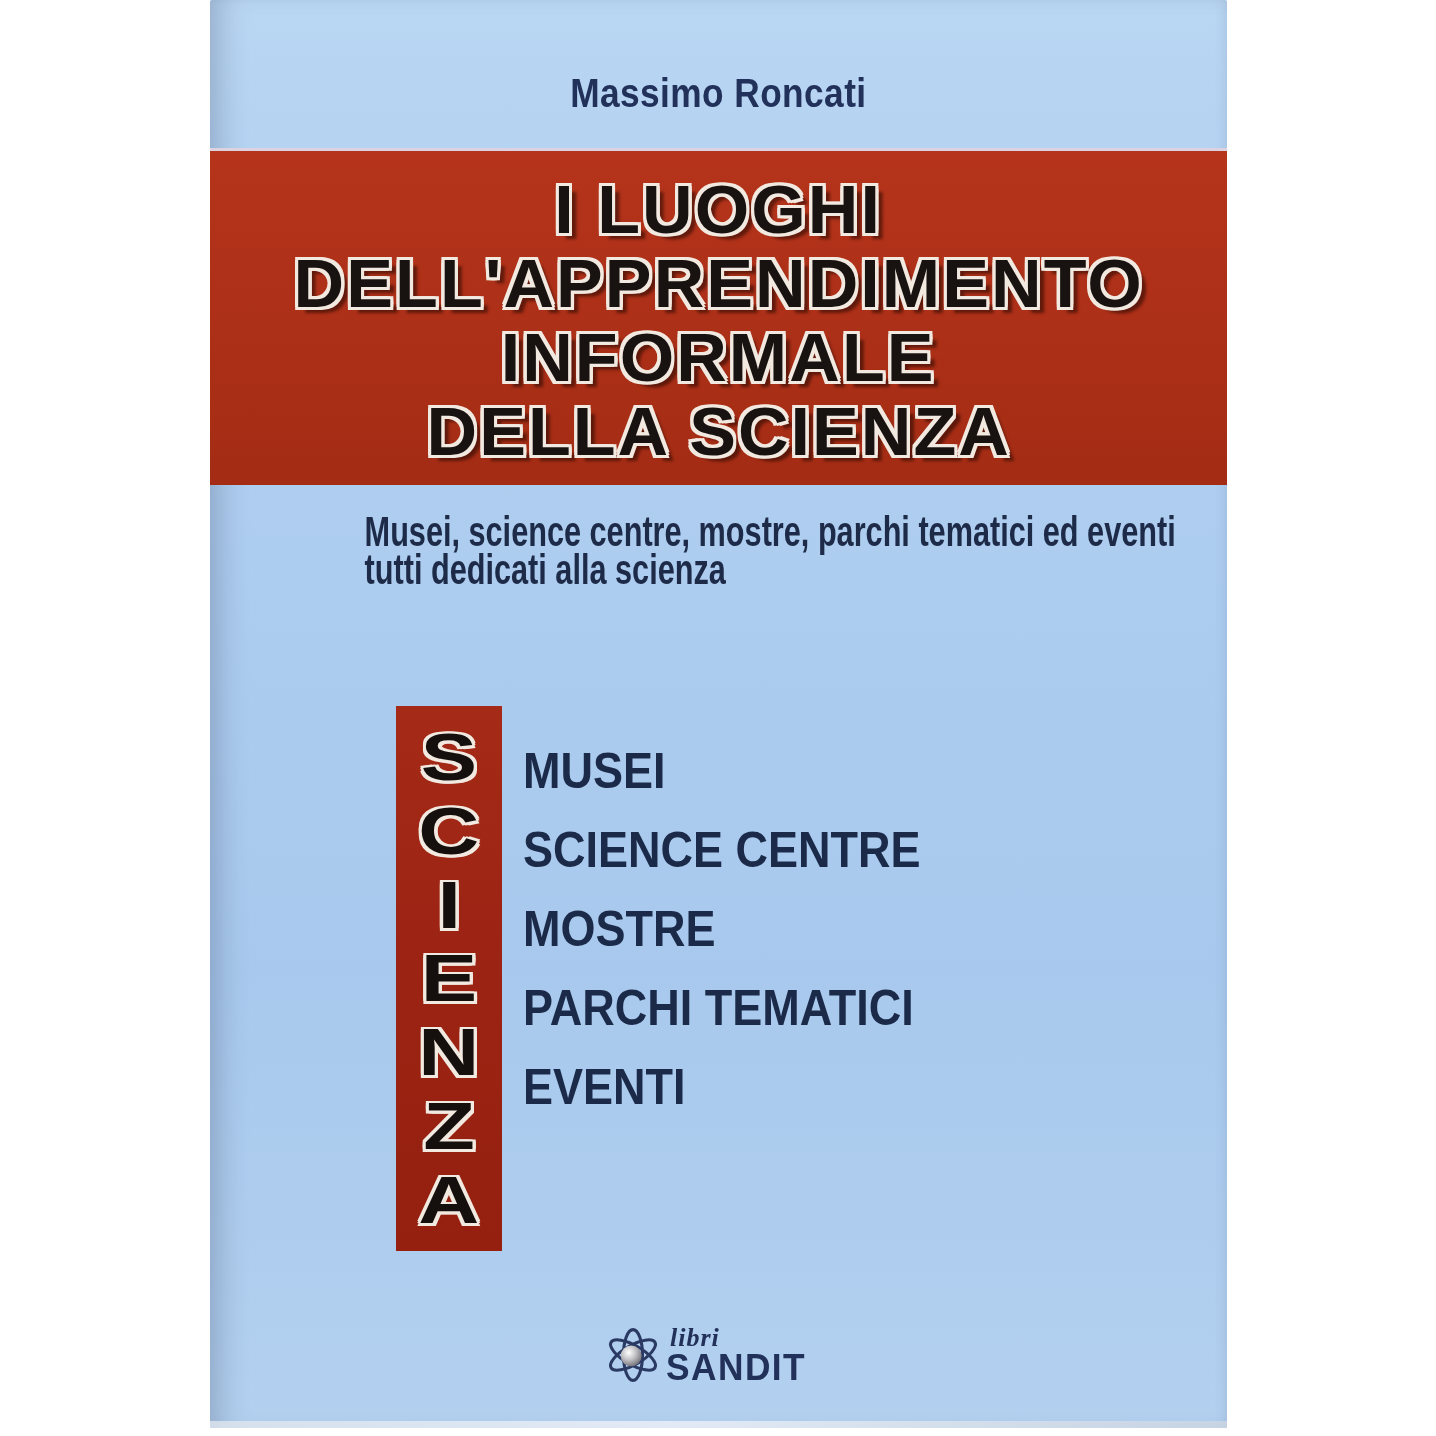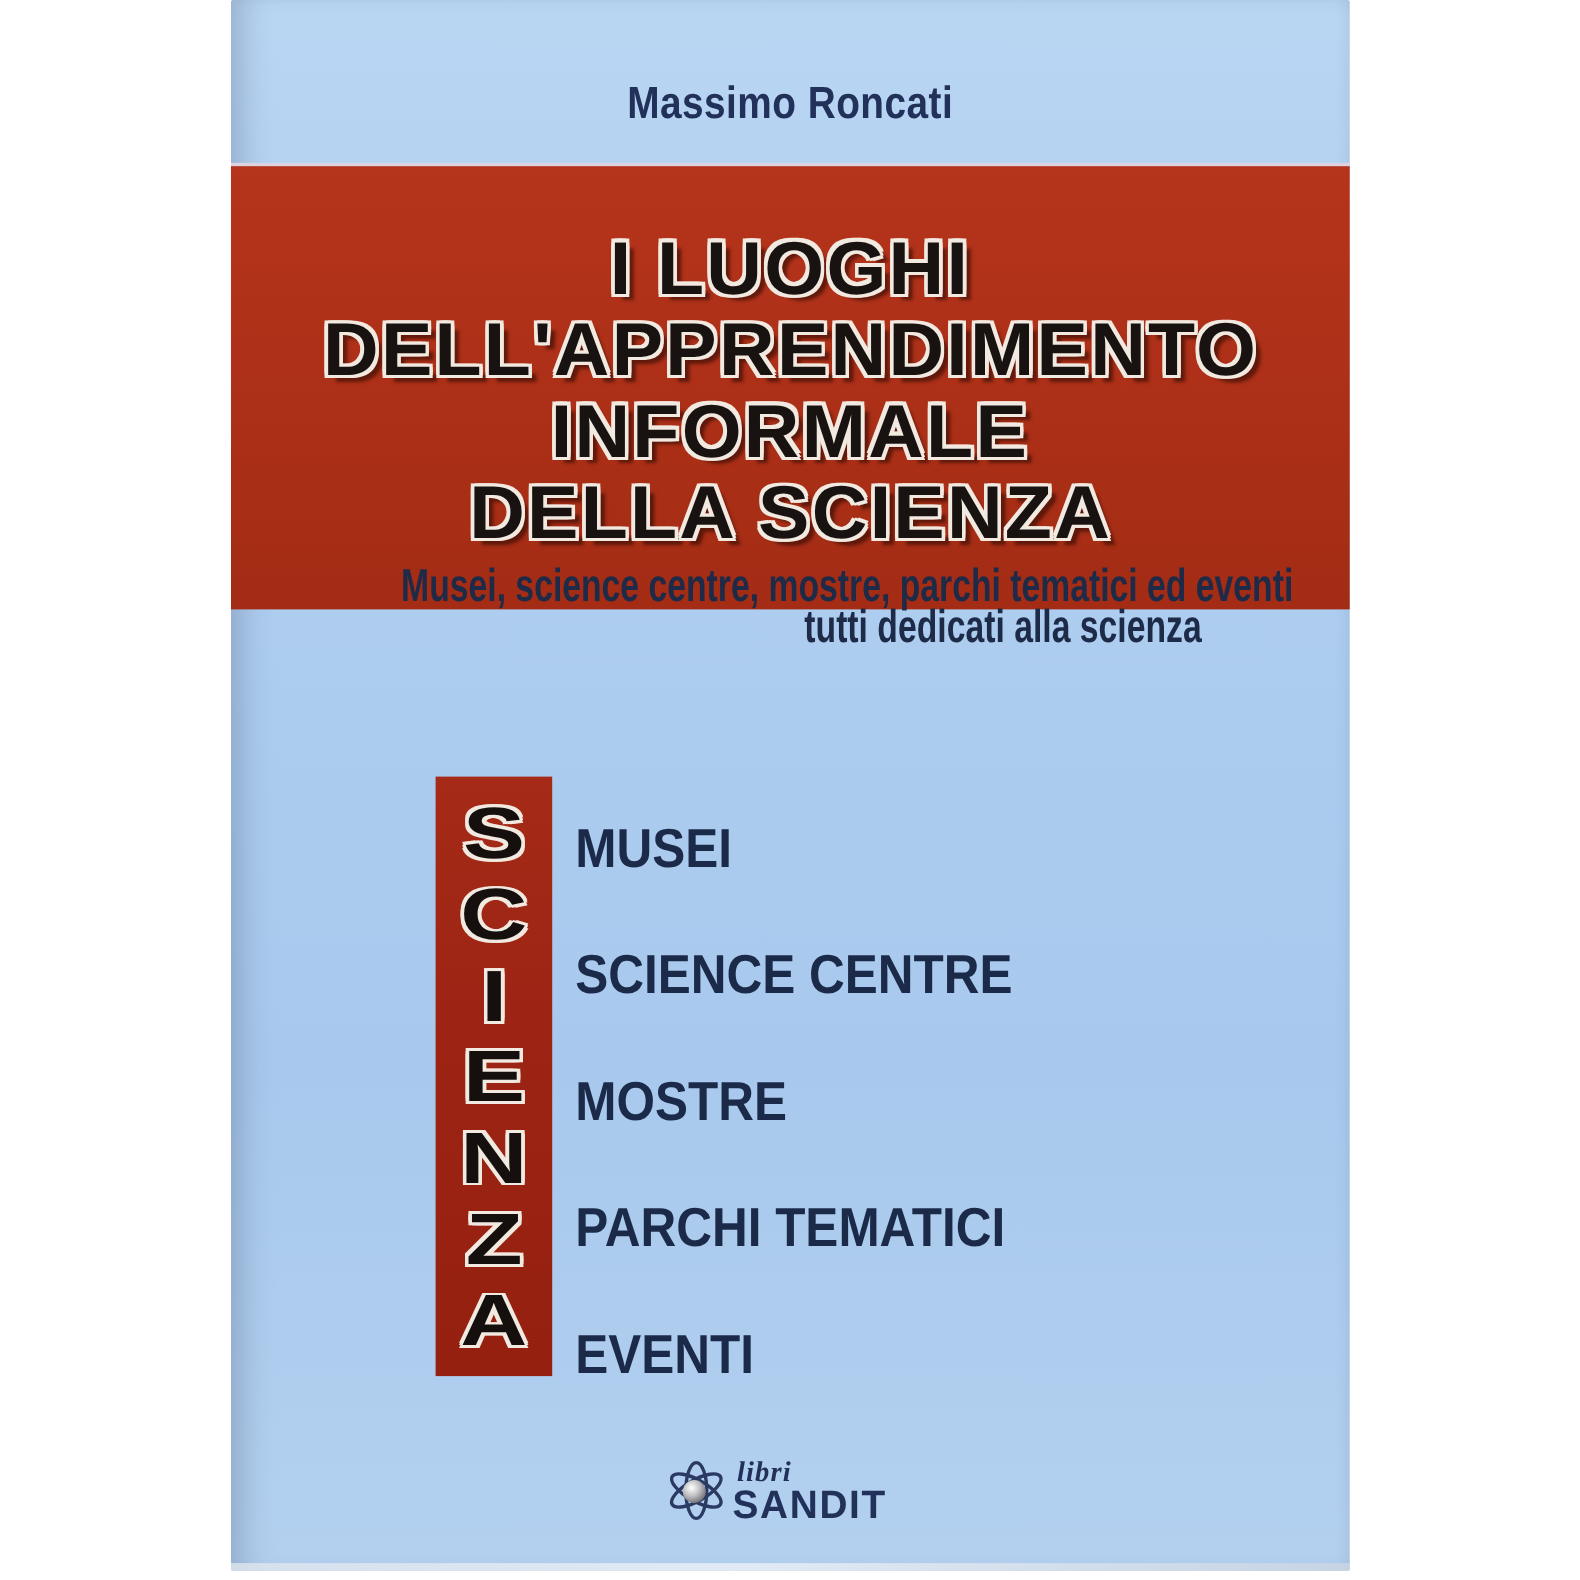"I LUOGHI" .banner { height: 406px -> 337px }
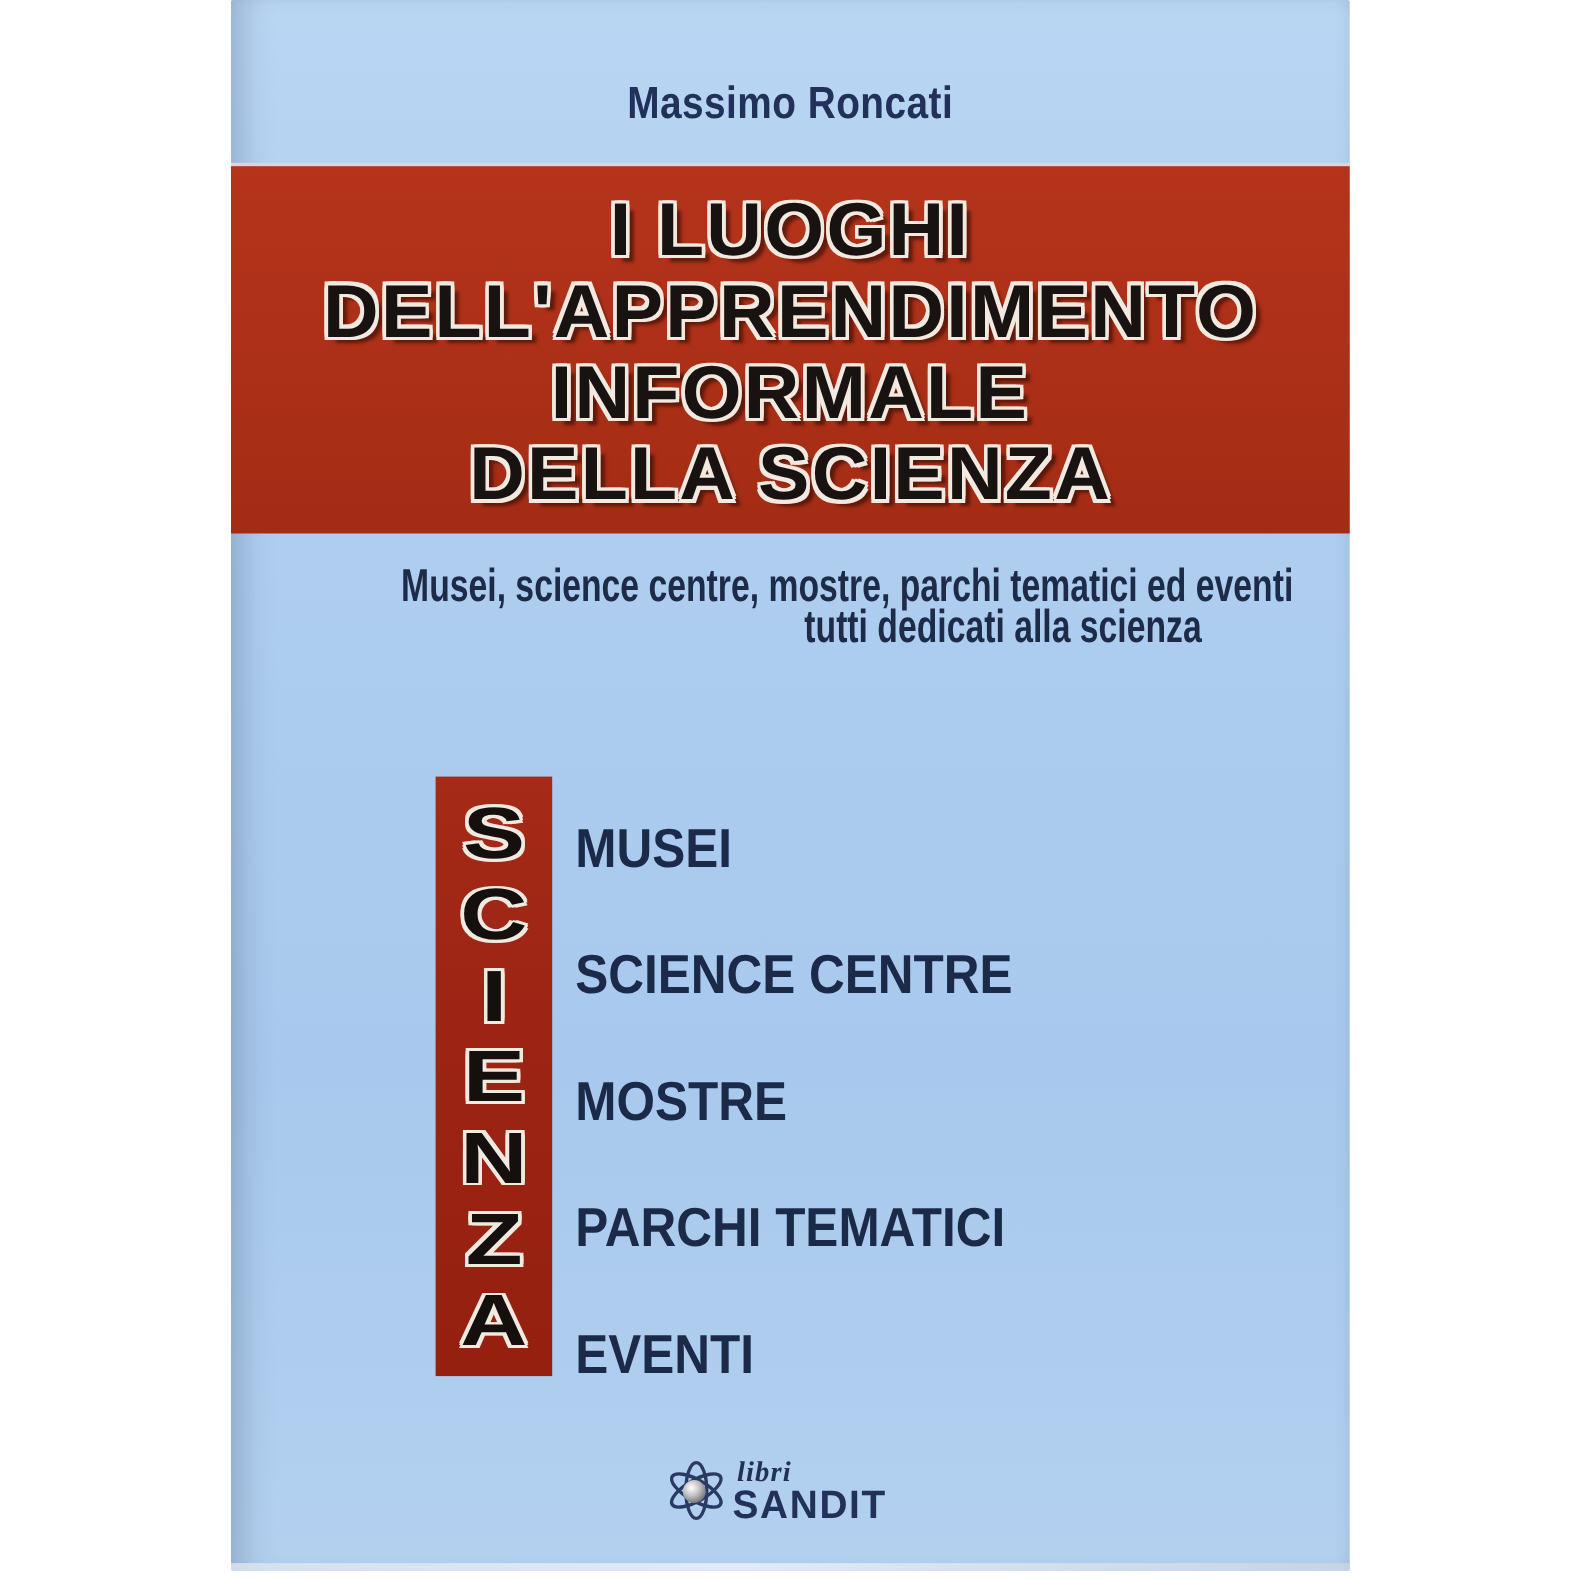"Musei, science centre, mostre, parchi" .subtitle { text-align: right -> left }
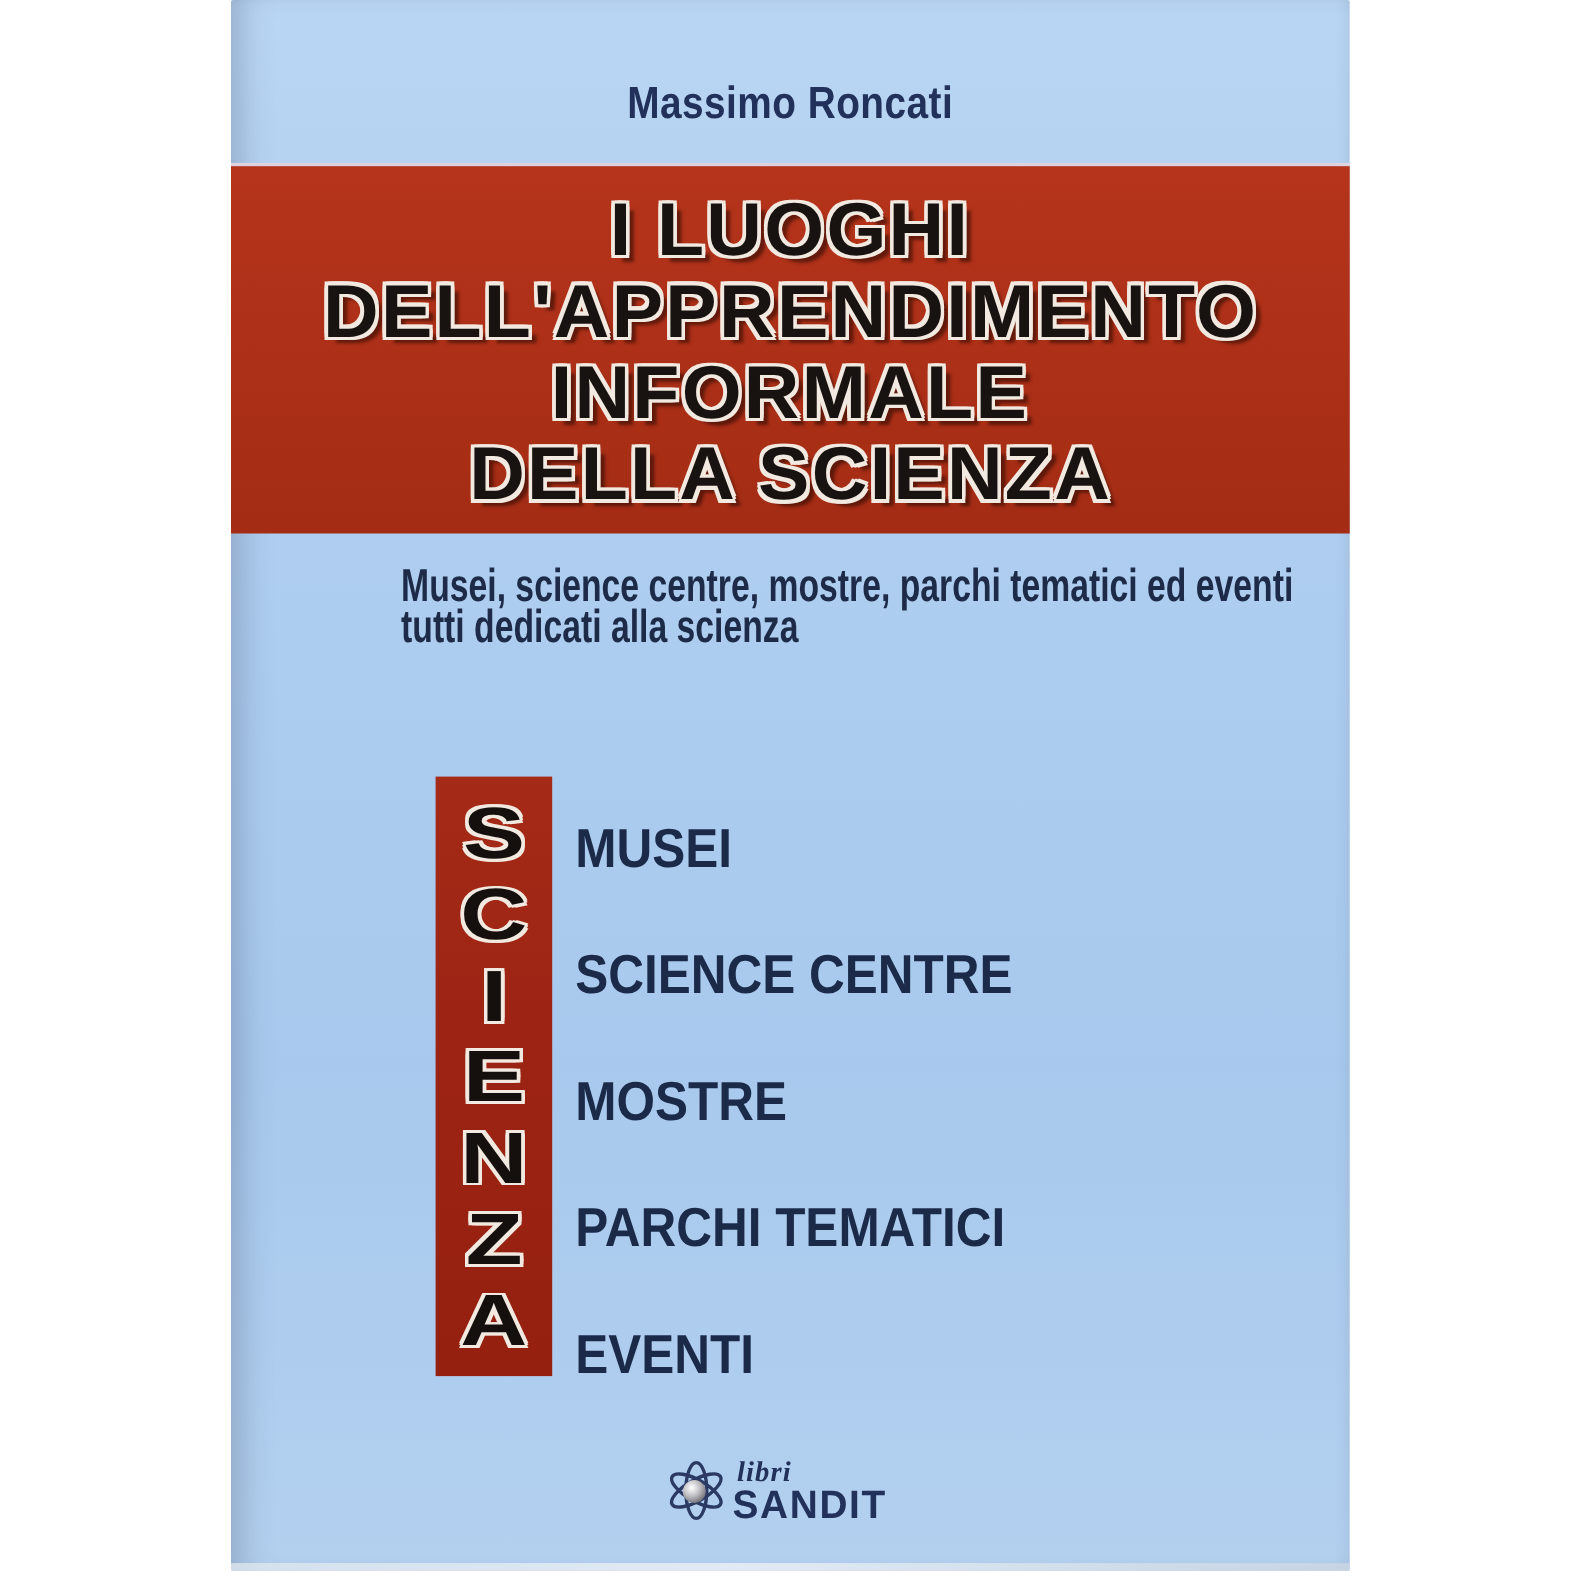"MUSEI" .topic-list { gap: 68px -> 32px }
